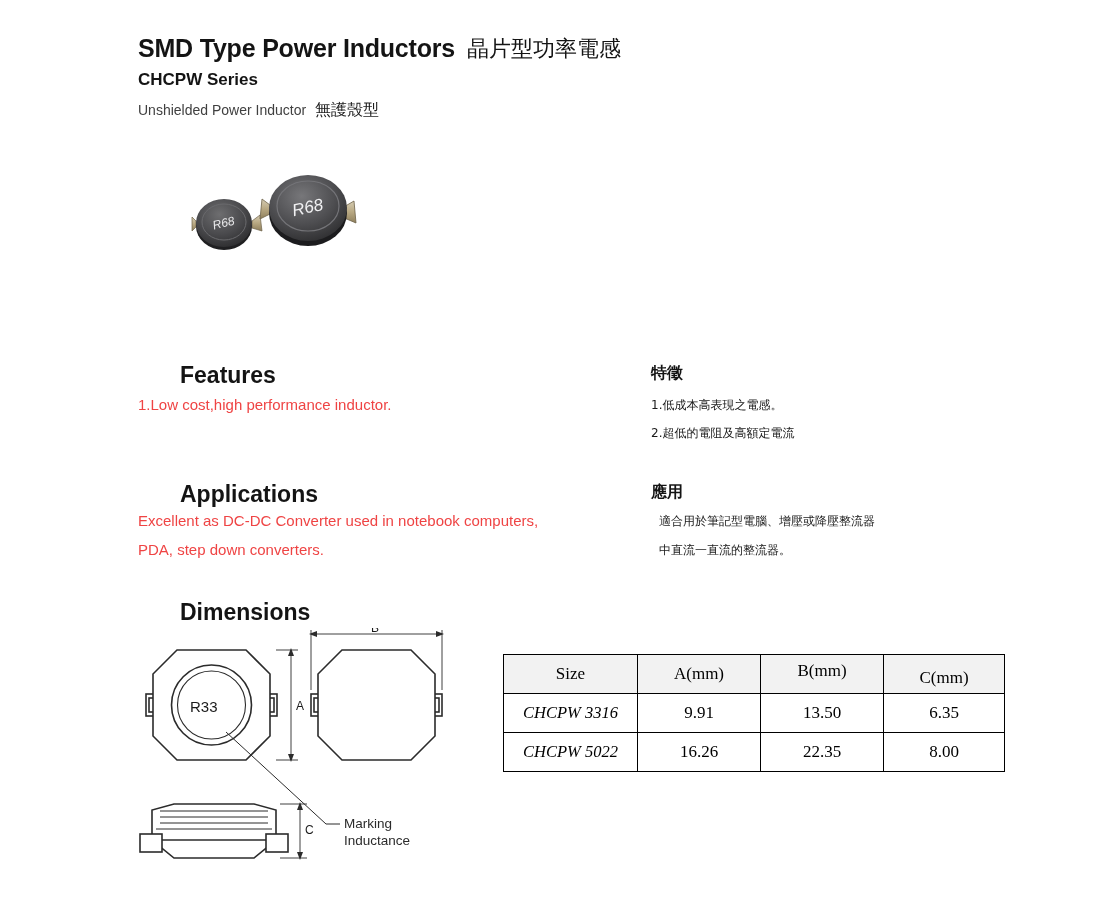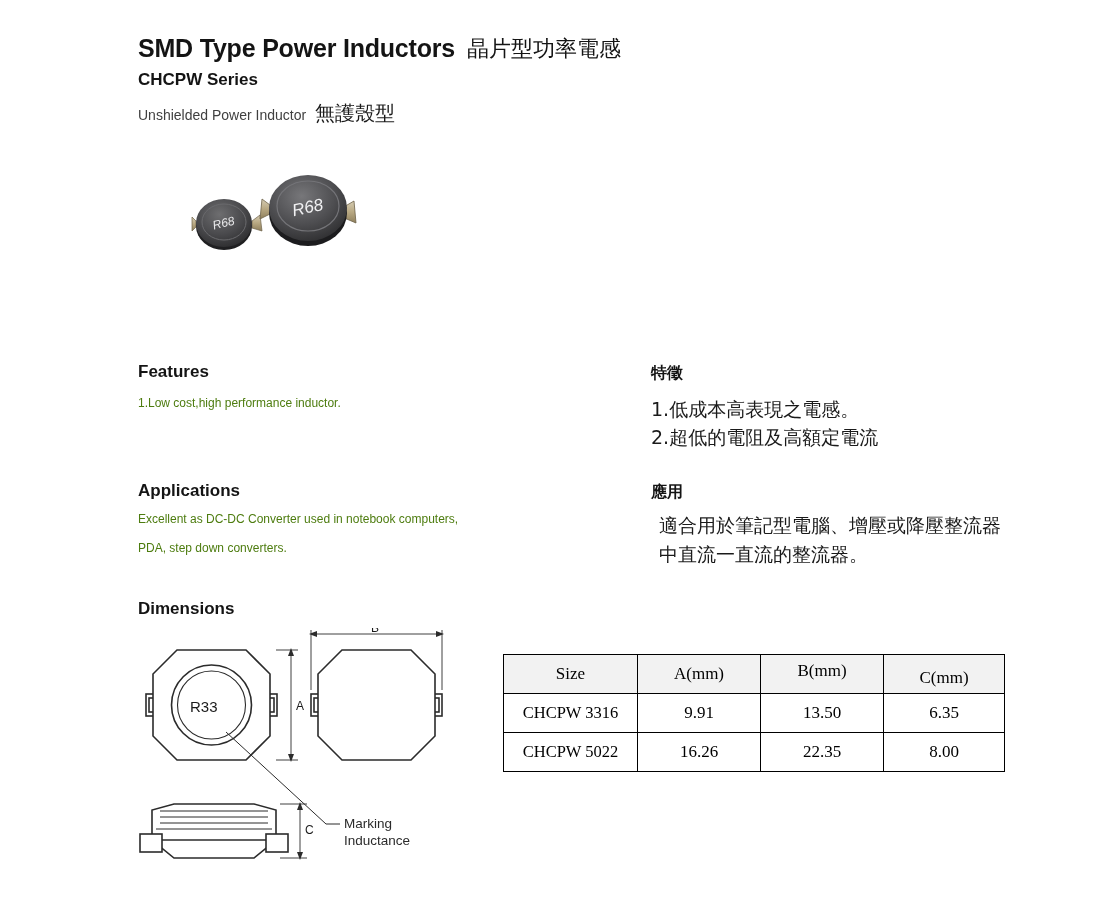"無護殼型" .subtitle-cn { font-size: 20px -> 16px }
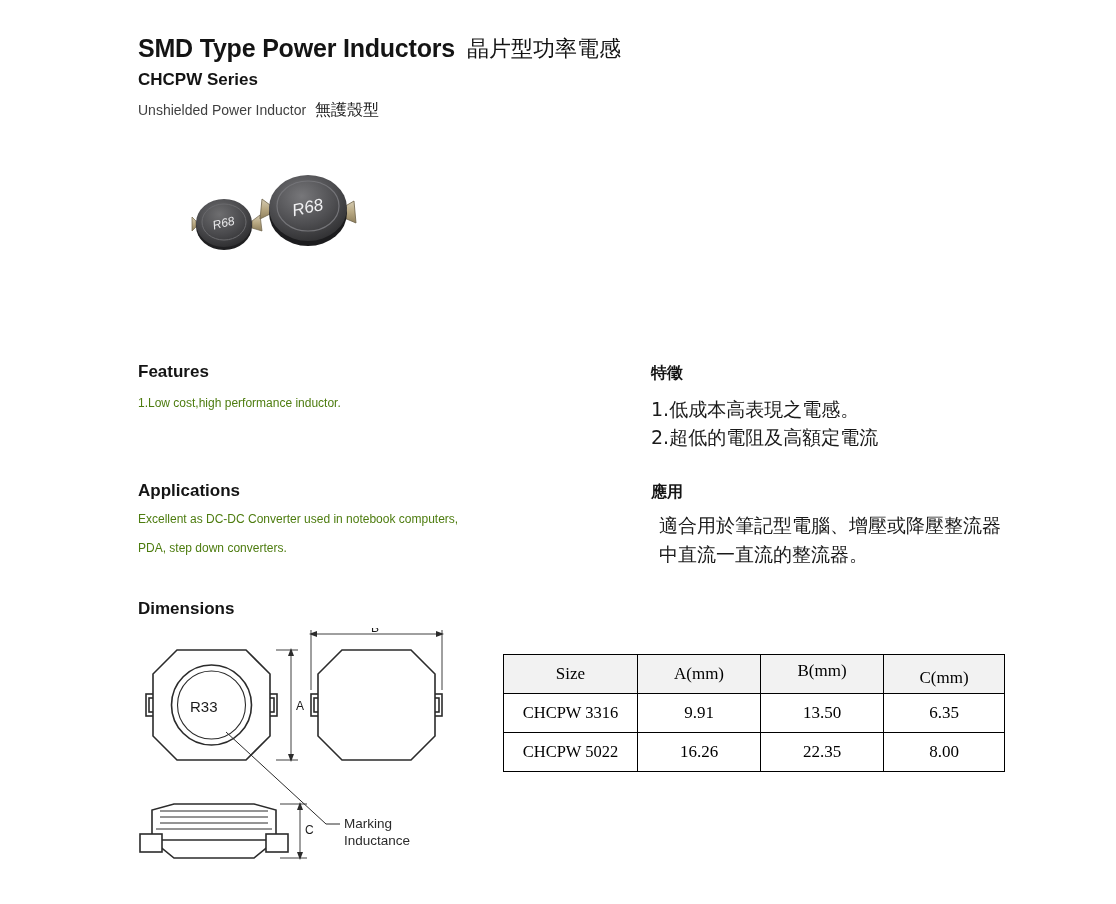"Features" .sec-h { font-size: 17px -> 23px; margin-left: none -> 42px }
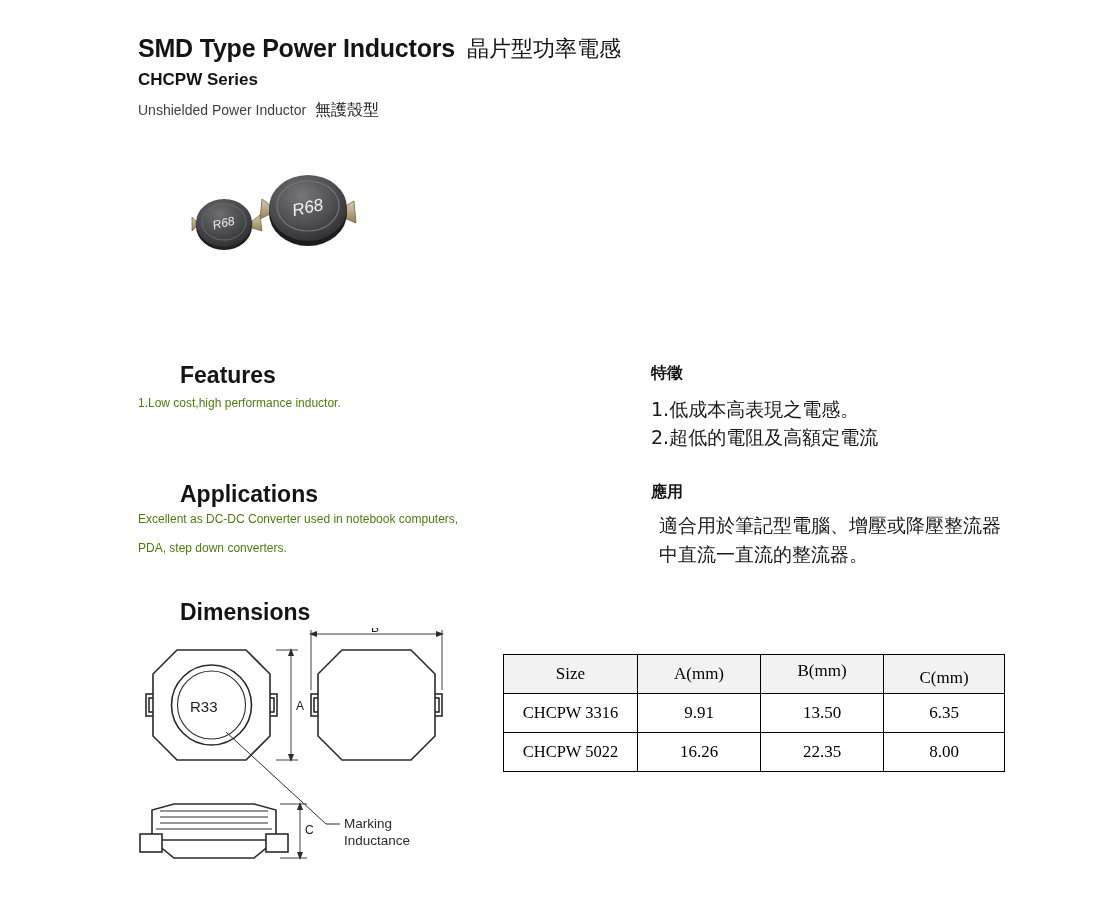"1.Low cost,high performance inductor." .body-line { color: #4d7c0f -> #ef4444; font-size: 12px -> 15px }
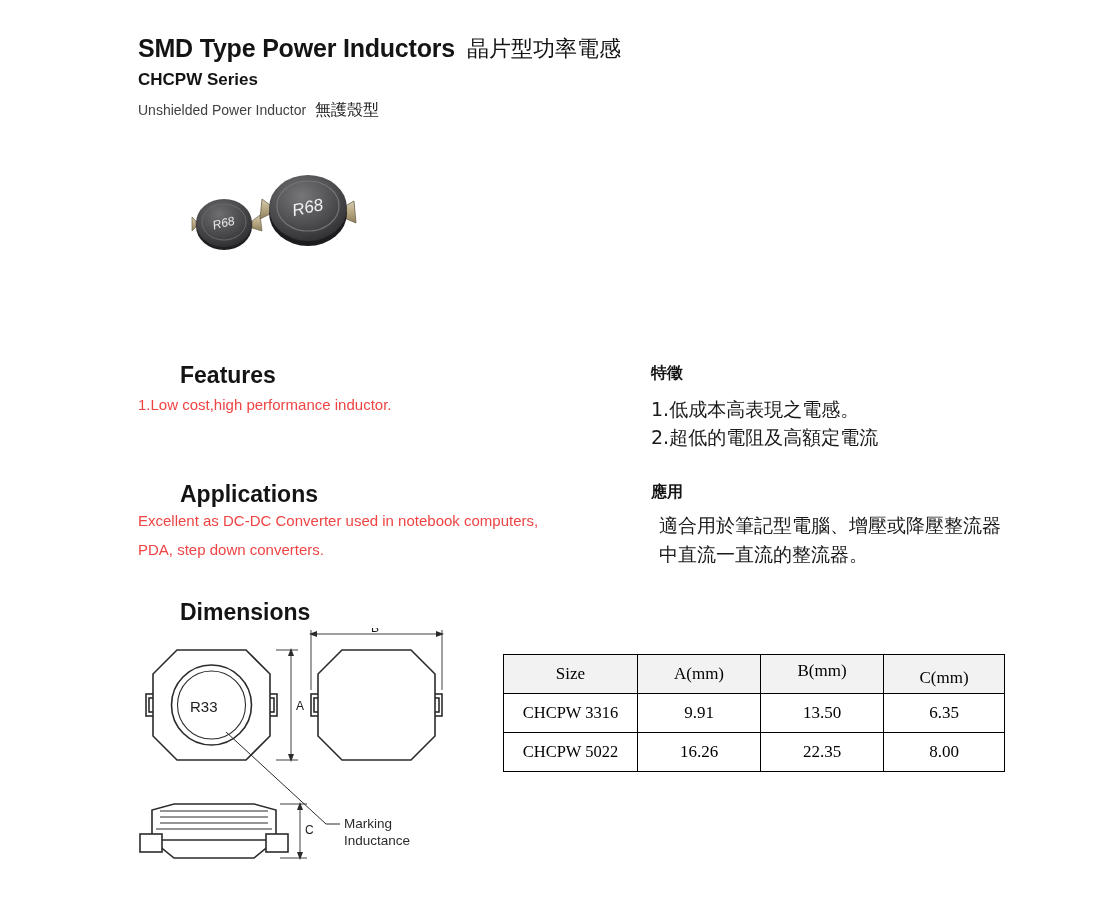"1.低成本高表現之電感。" .body-line-cn { font-size: 19px -> 12px }
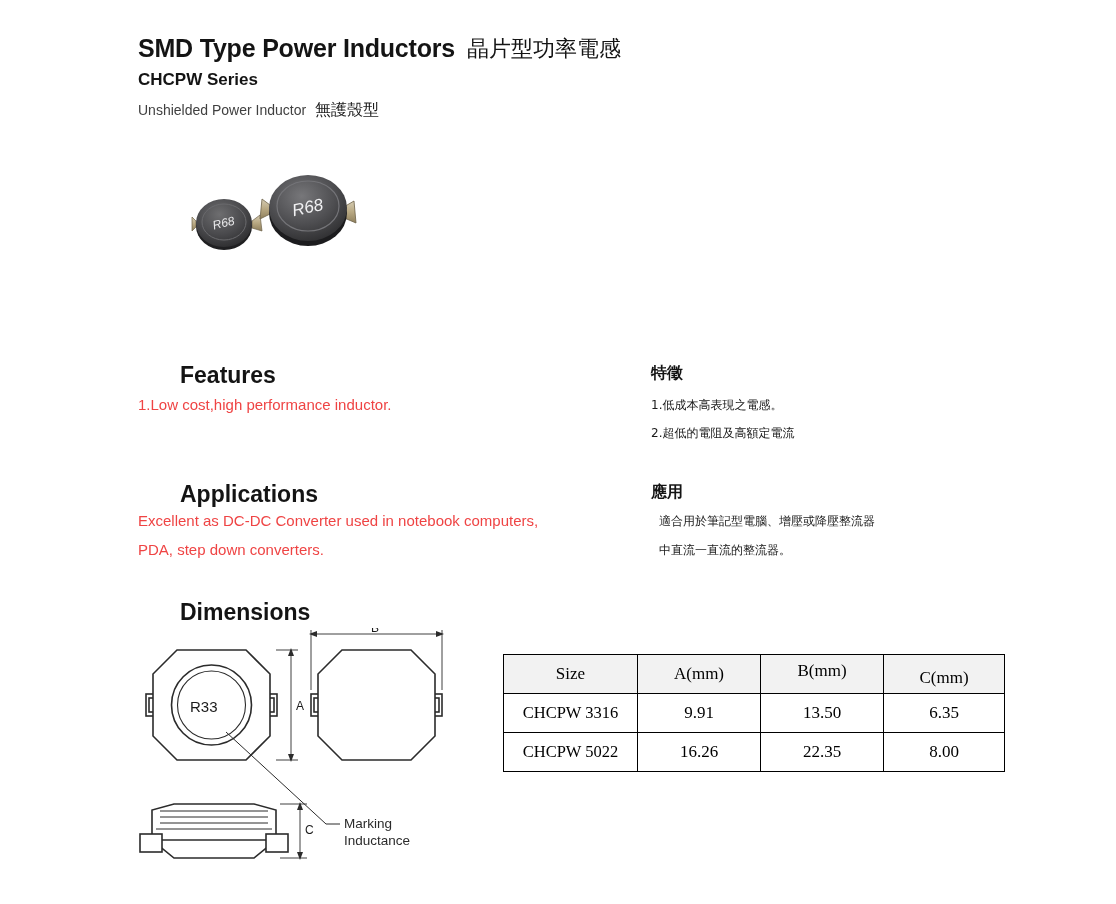"CHCPW 3316" .dim-table td.left-cell { font-style: none -> italic }
